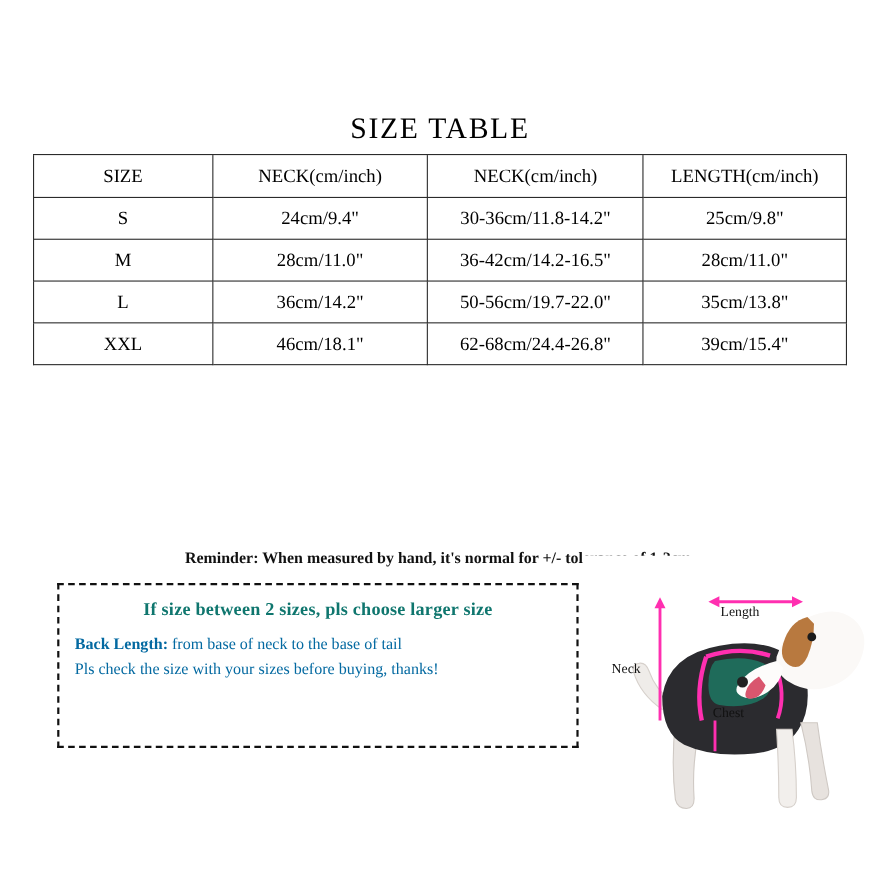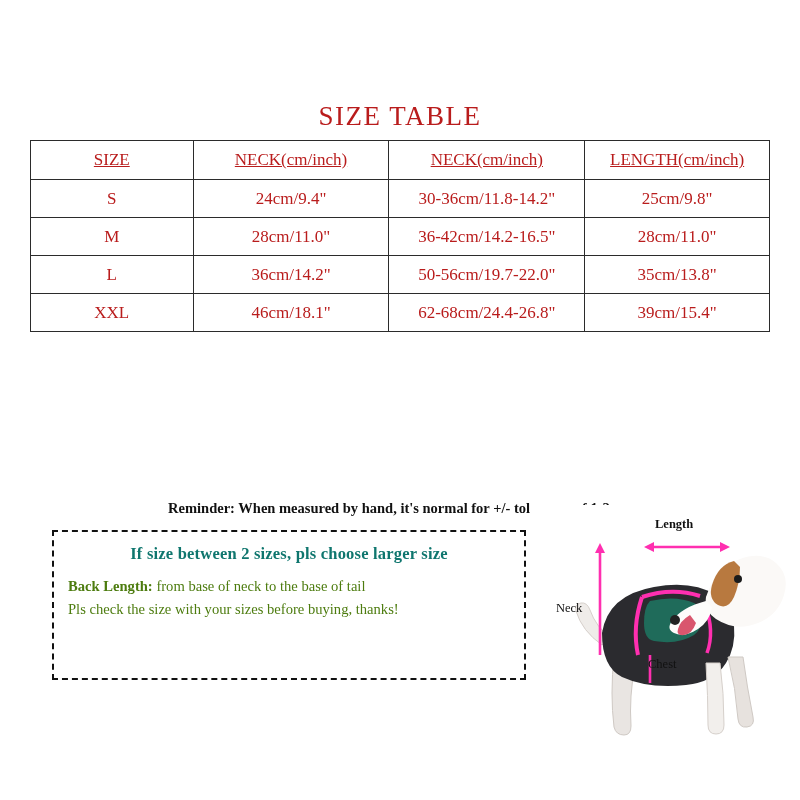"SIZE TABLE" table.size-table td { color: #b91c1c -> #000000 }
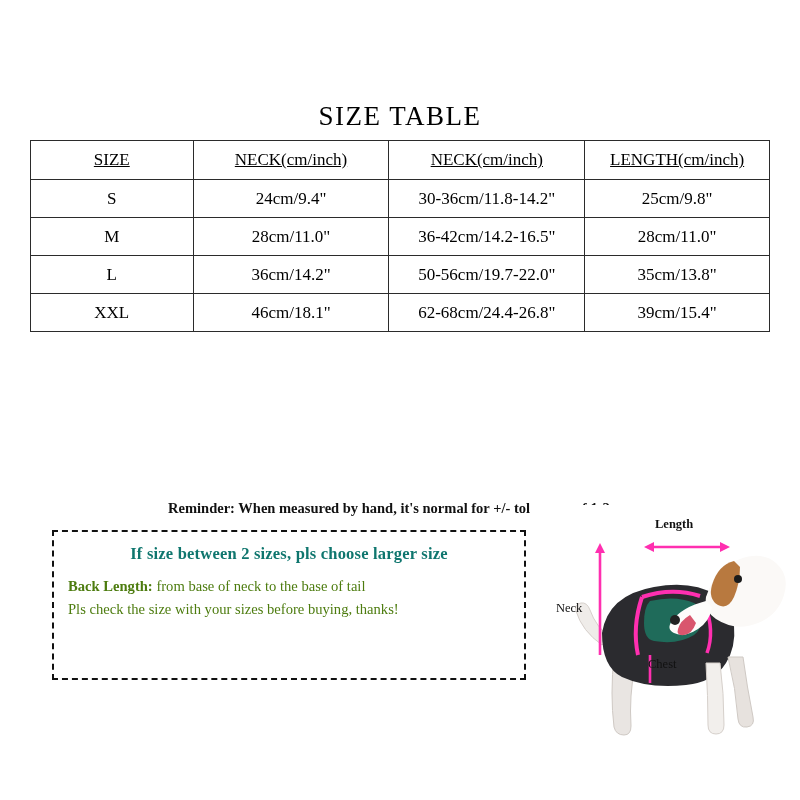"SIZE" table.size-table tr.header-row td { text-decoration: underline -> none }
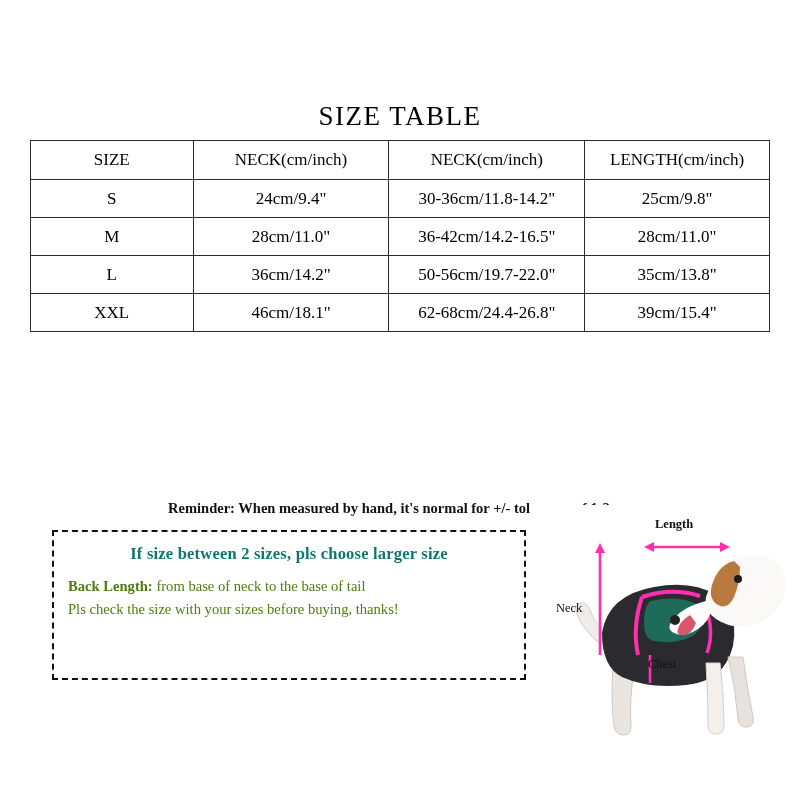"Length" span.label { font-weight: bold -> none; top: 12px -> 44px }
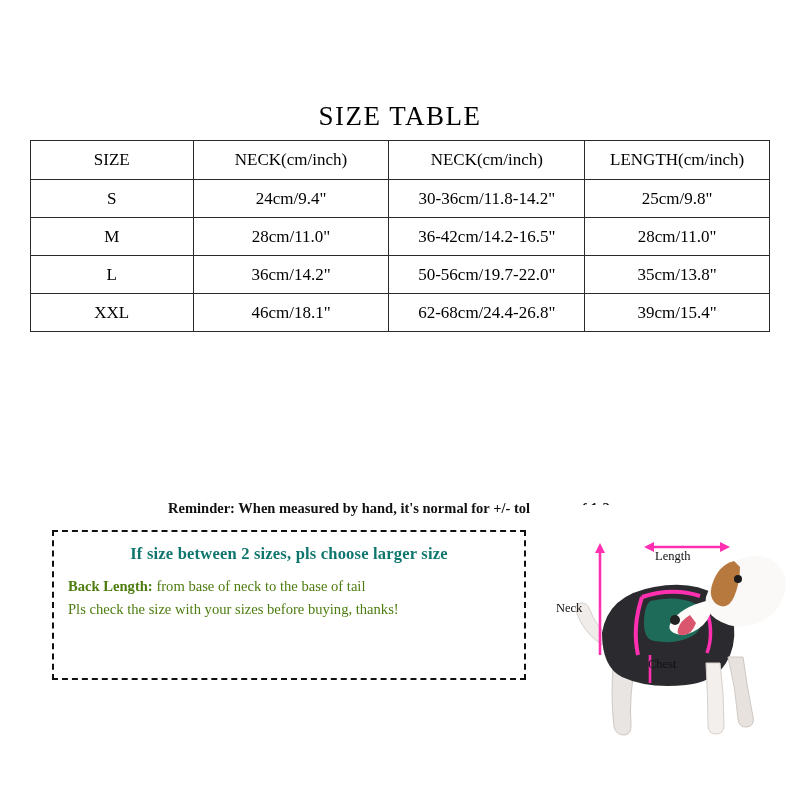"Back Length: from base of" .note-line { color: #4d7c0f -> #0369a1 }
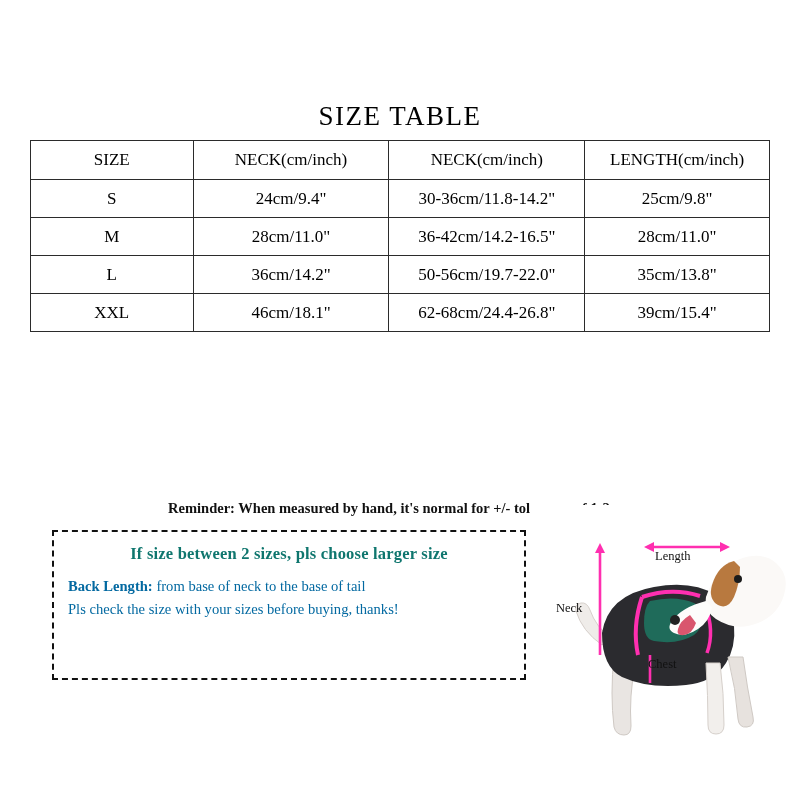"Chest" span.label { top: 152px -> 136px }
